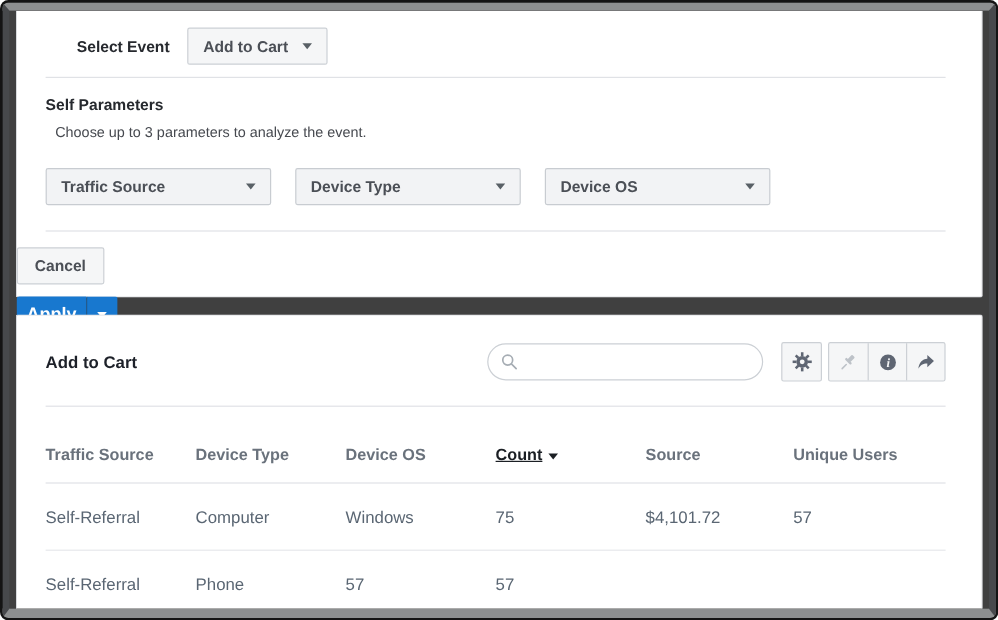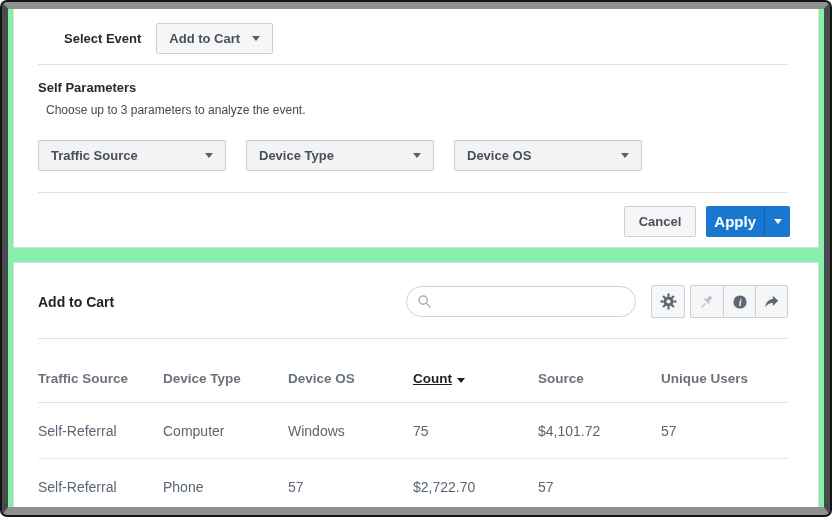"Select Event" .window { background: #86efac -> #404040 }
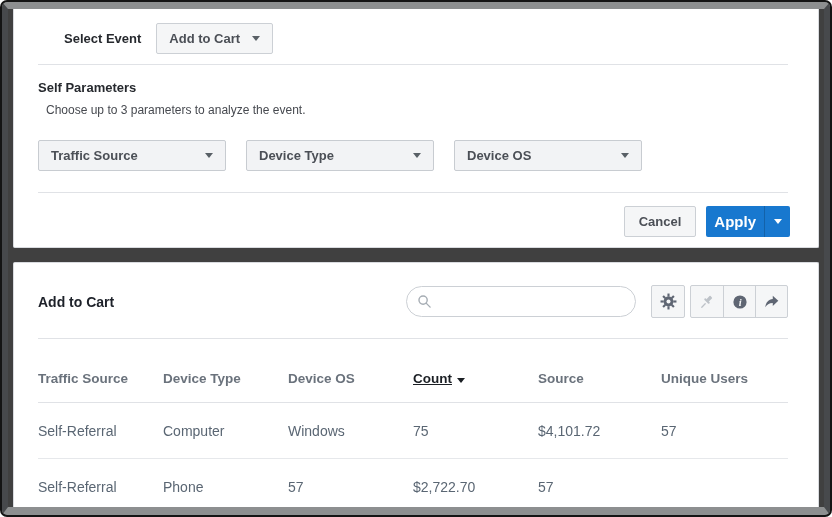"Cancel" .actions-row { flex-direction: none -> column }
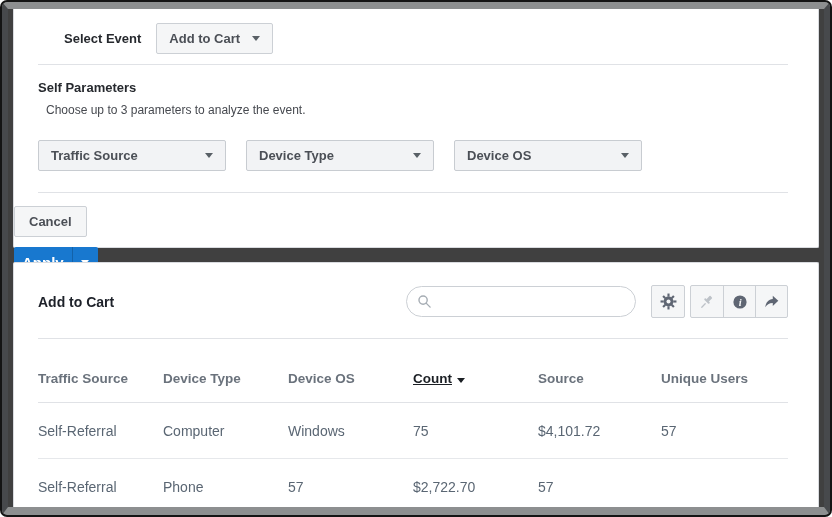"$2,722.70" div.td { html: <div>$2,722.70</div> -> none }
